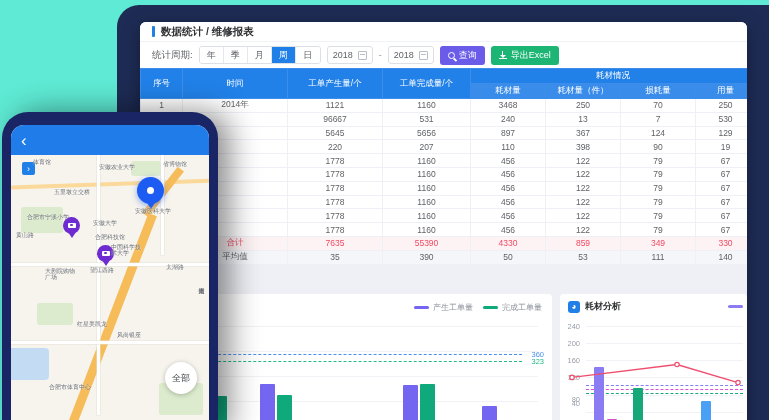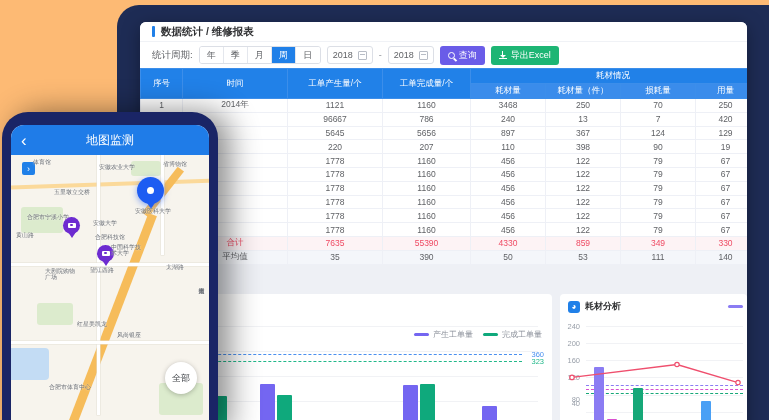"数据统计 / 维修报表" #stage { background: #fdba74 -> #5eead4 }
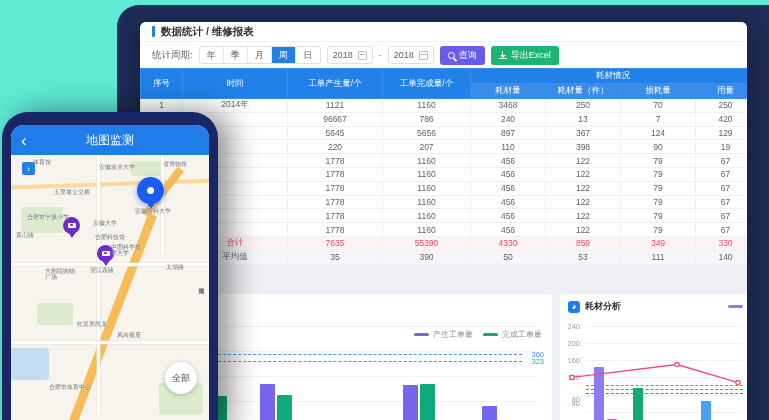"786" td { text: 786 -> 531 }
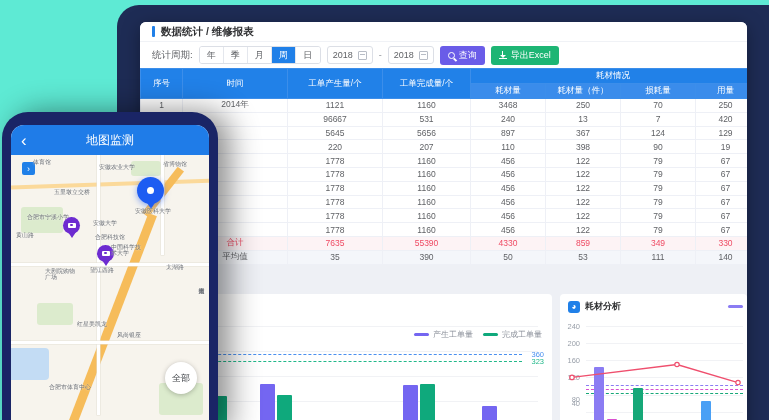"420" td { text: 420 -> 530 }
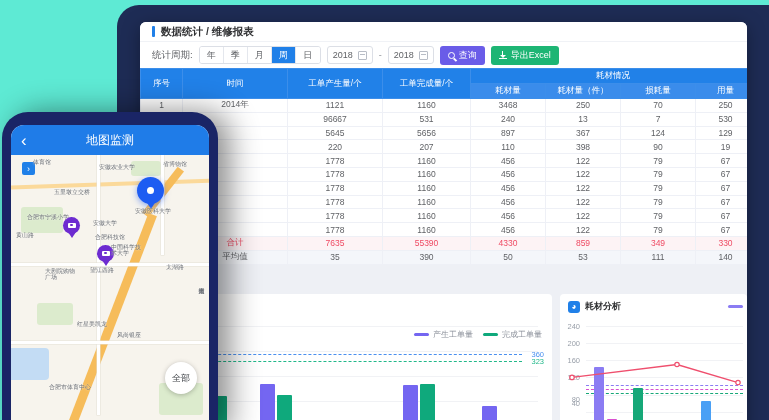"地图监测" span.ptitle-txt { html: <span>地图监测</span> -> none }
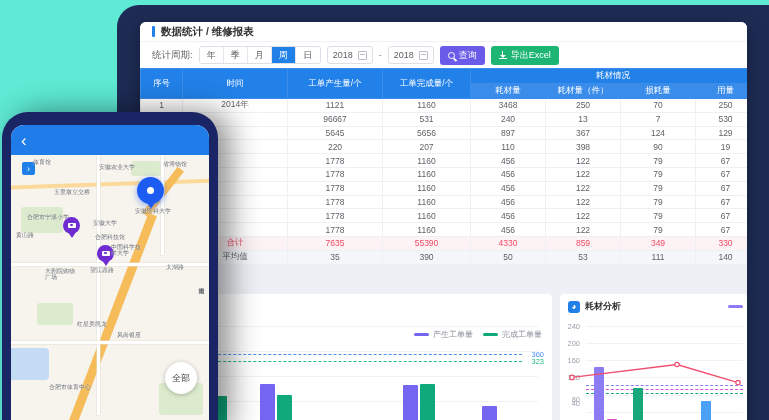"产生工单量" .legend { margin-top: 27px -> none }
